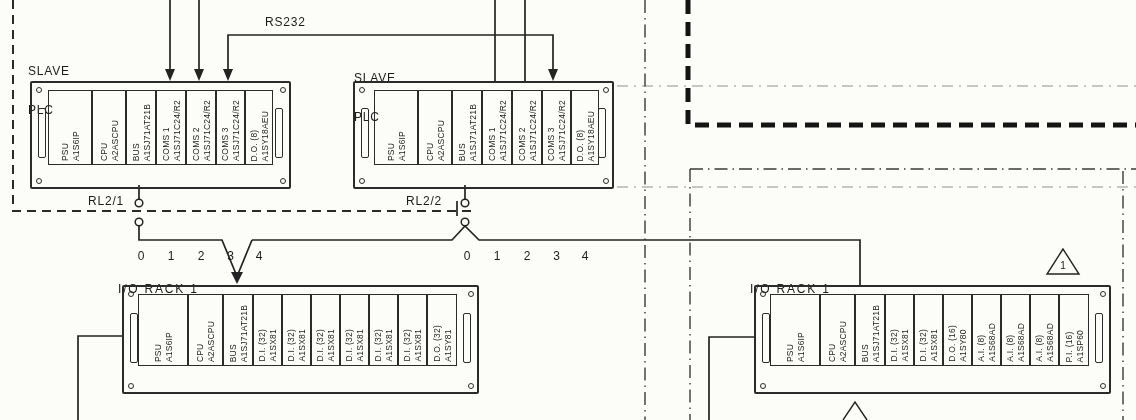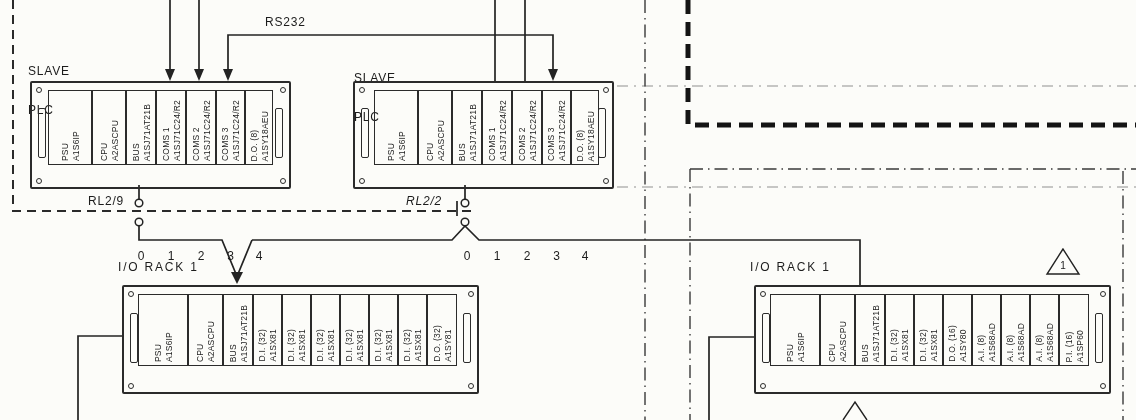"RL2/9" div.dlabel { text: RL2/9 -> RL2/1 }
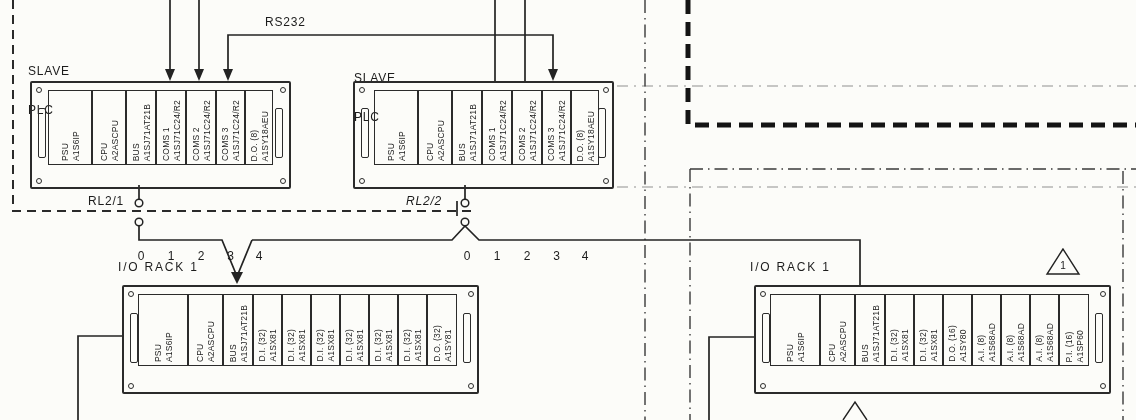"RL2/2" div.dlabel { font-style: italic -> none }
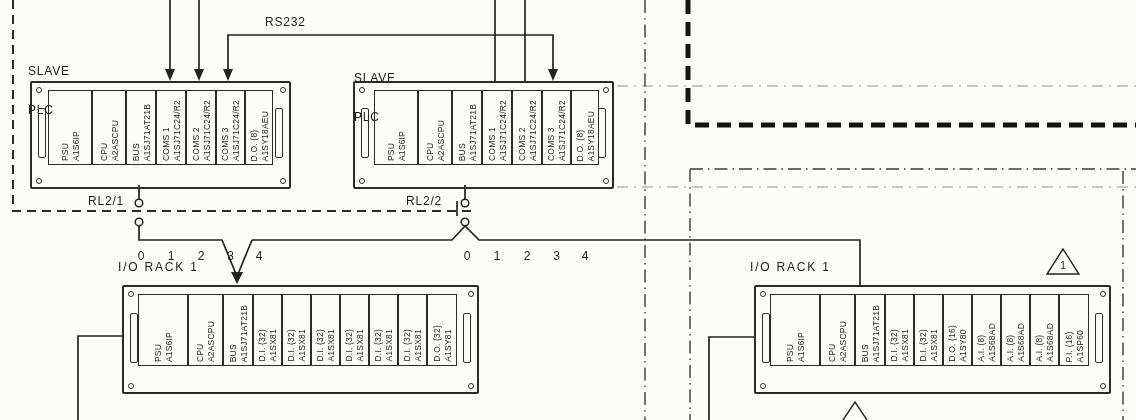"I/O RACK 1" .dlabel.wide { margin-top: none -> 22px }
